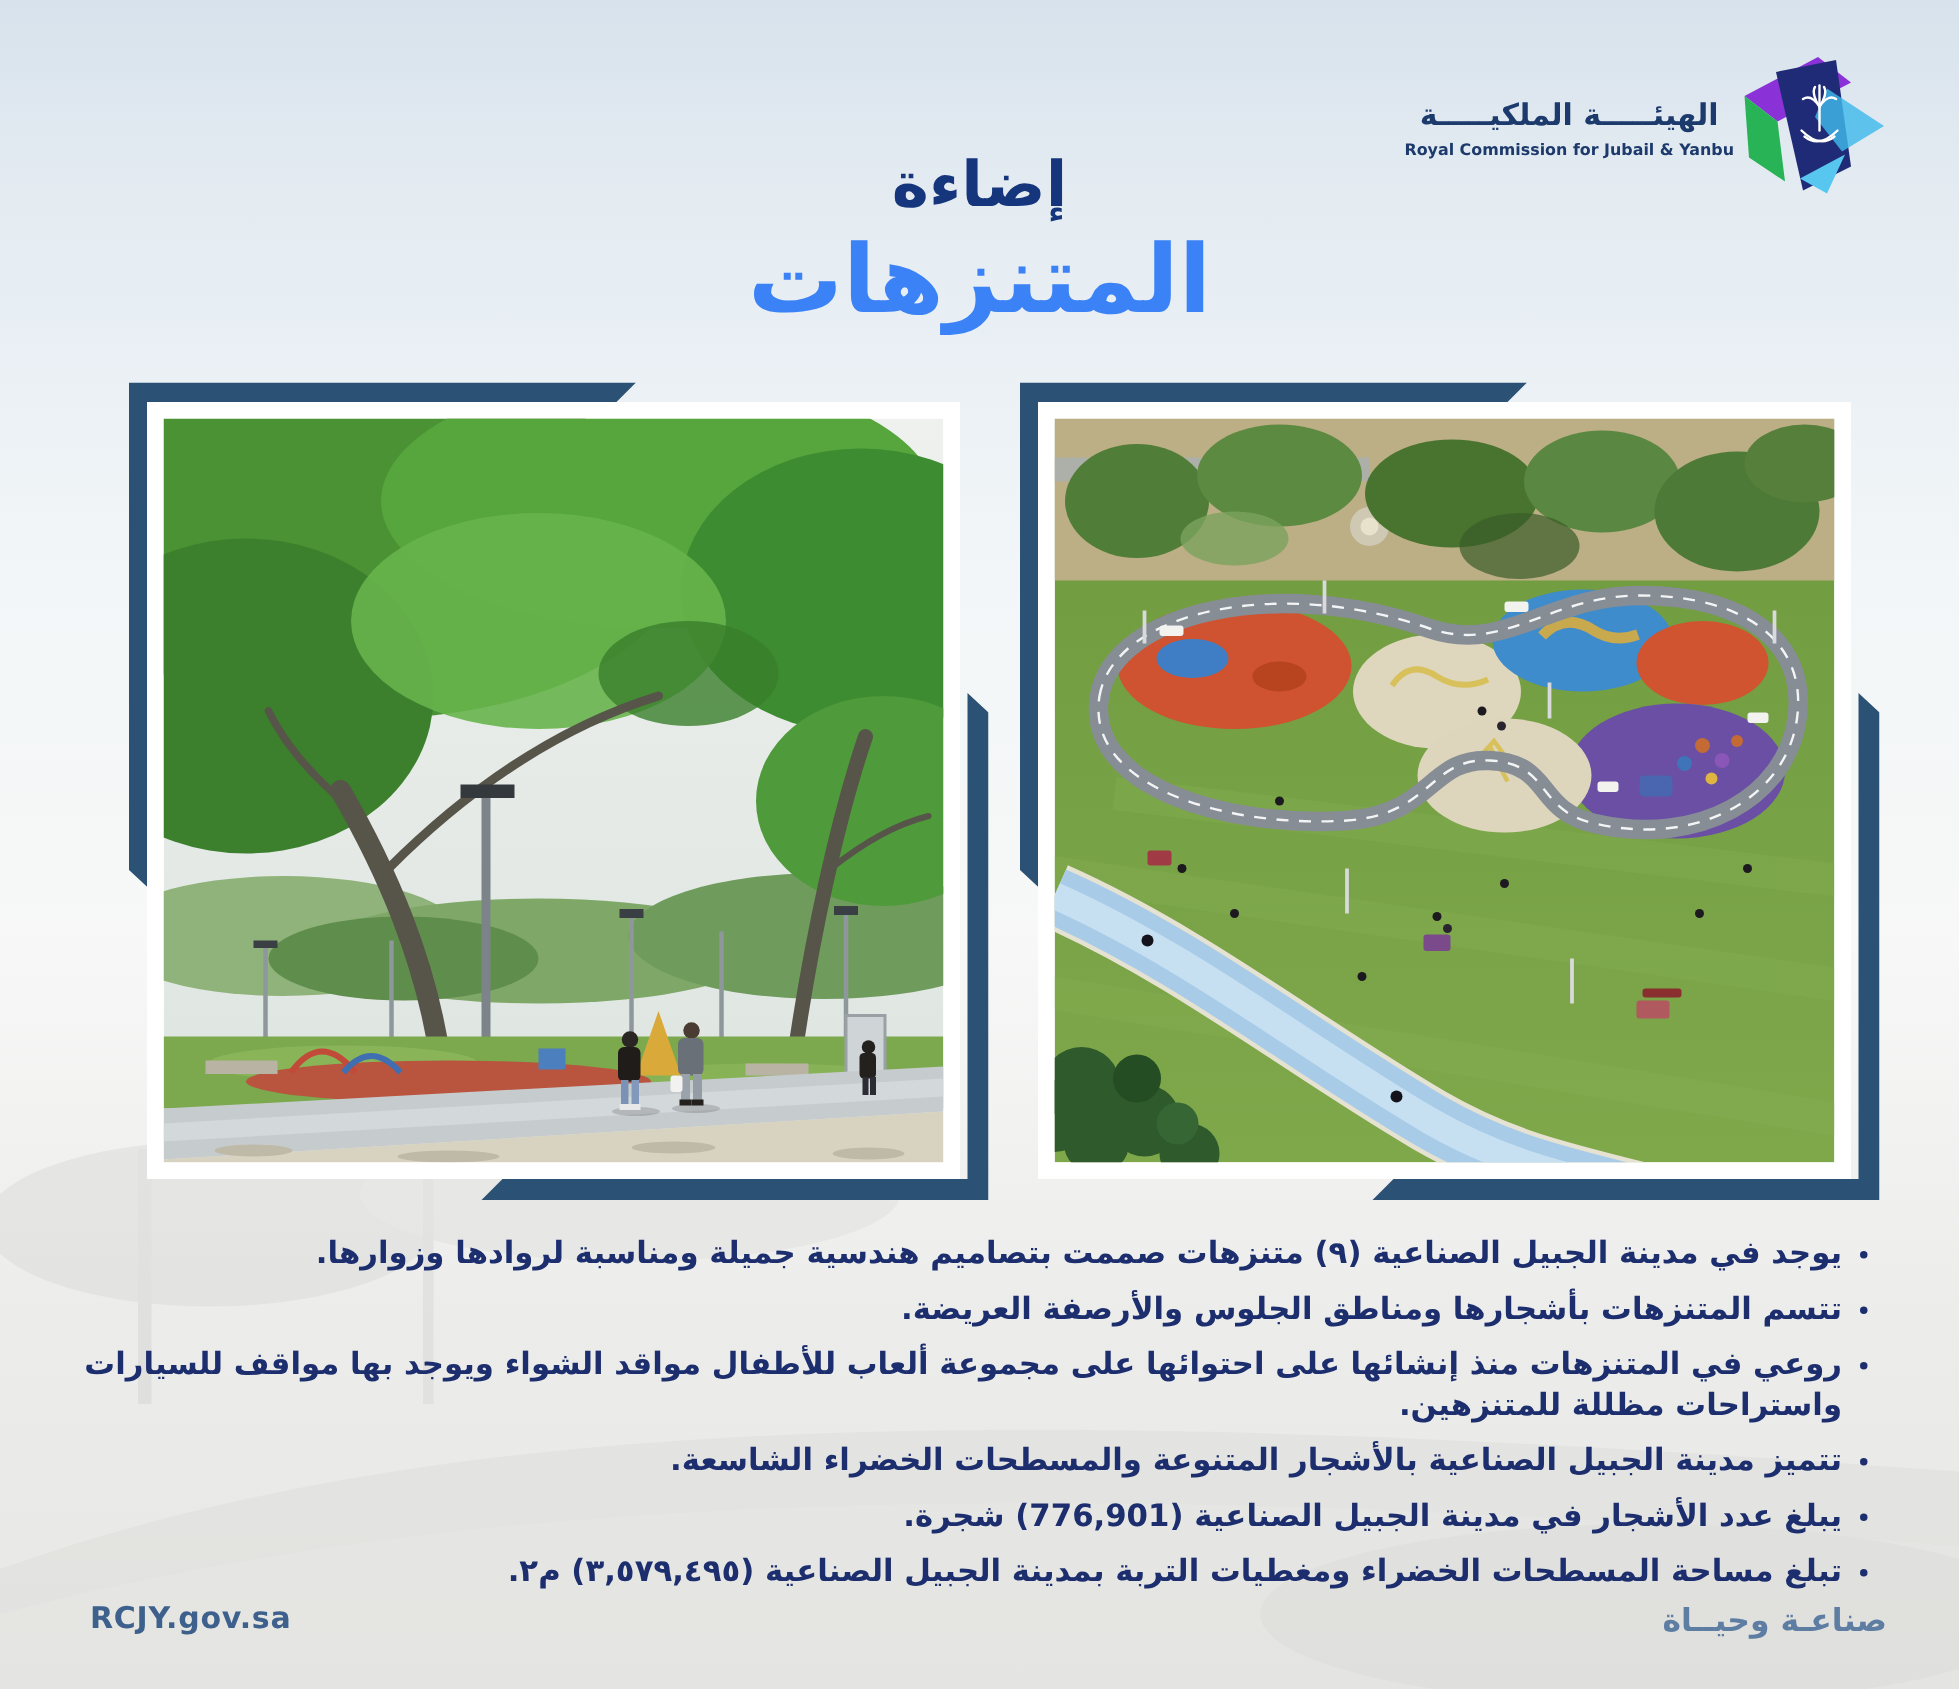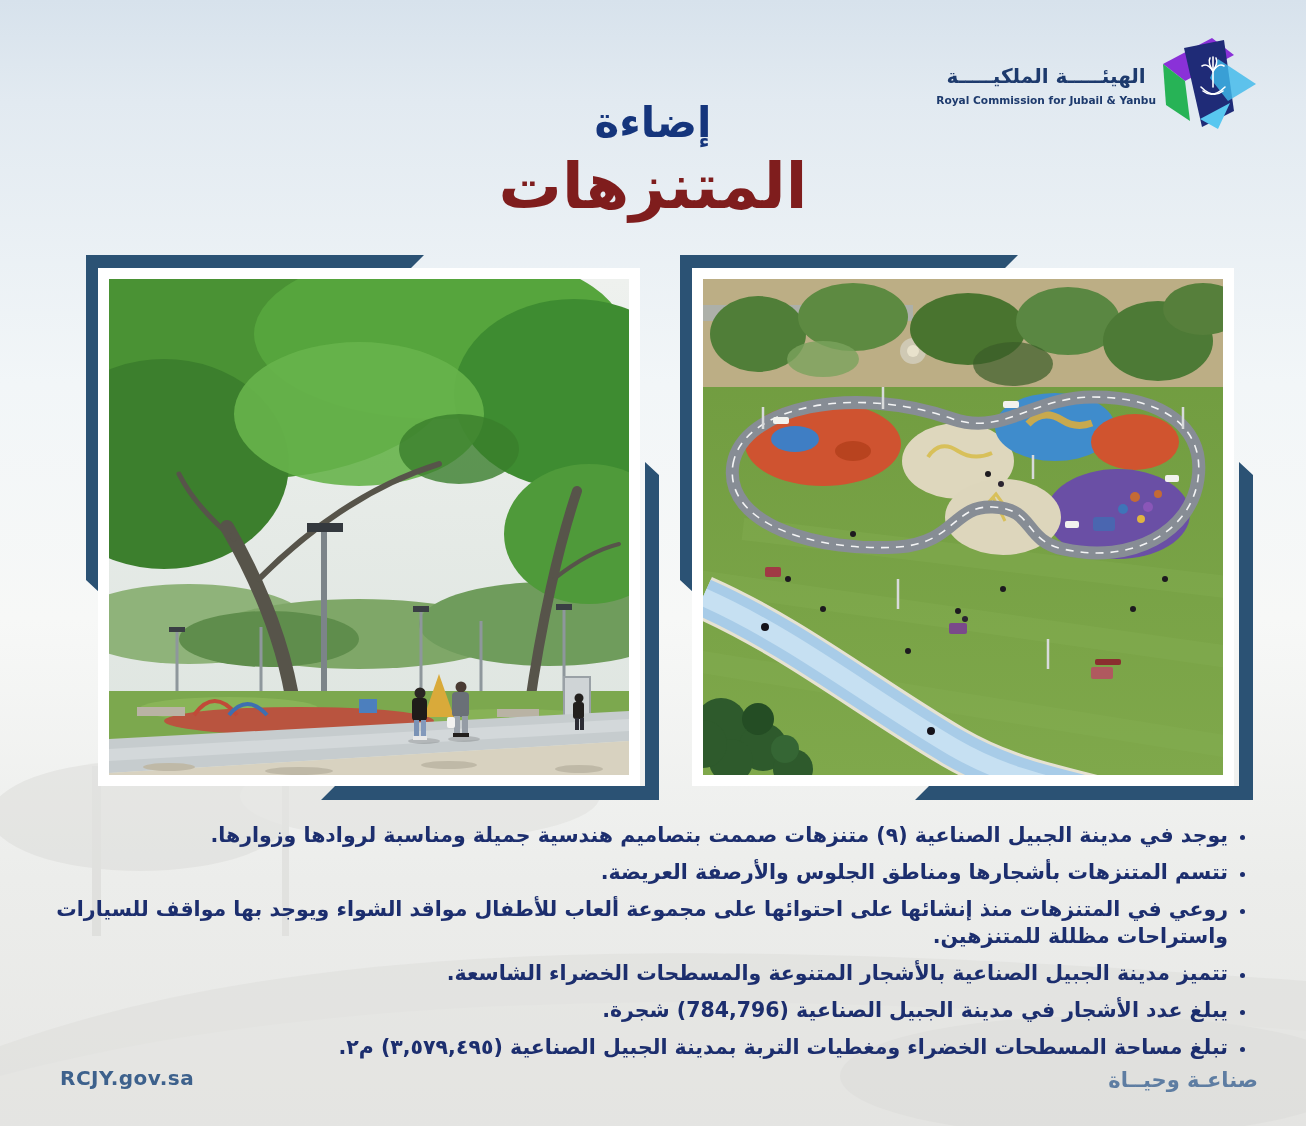"المتنزهات" .main-title { color: #7f1d1d -> #3b82f6 }
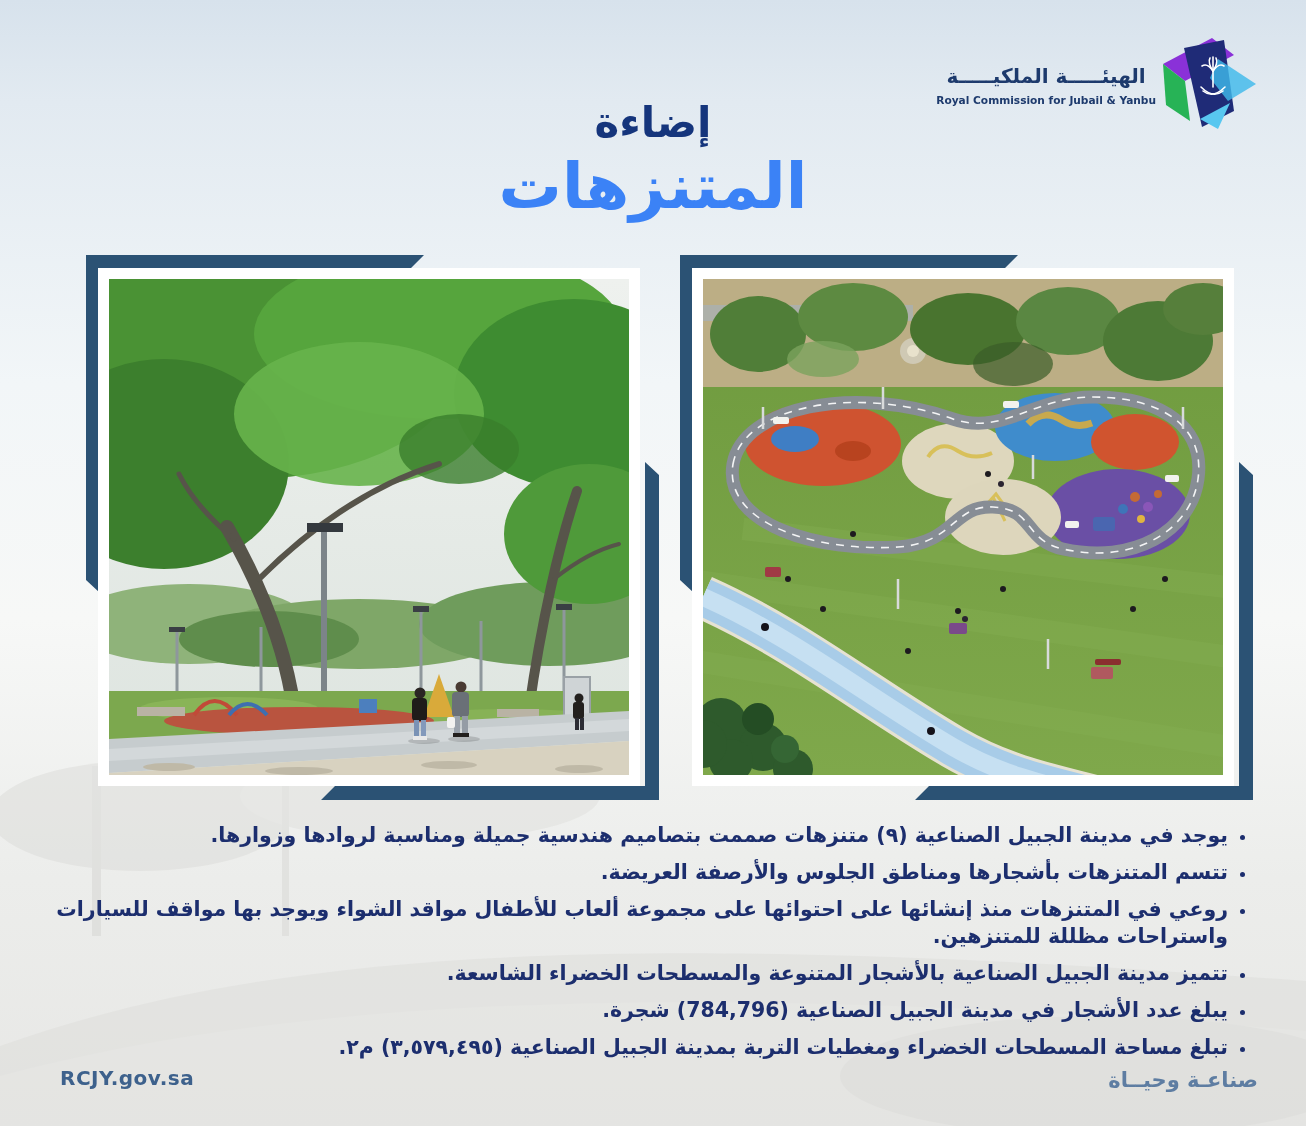"يبلغ عدد الأشجار في مدينة" li { text: 784,796 -> 776,901 }
